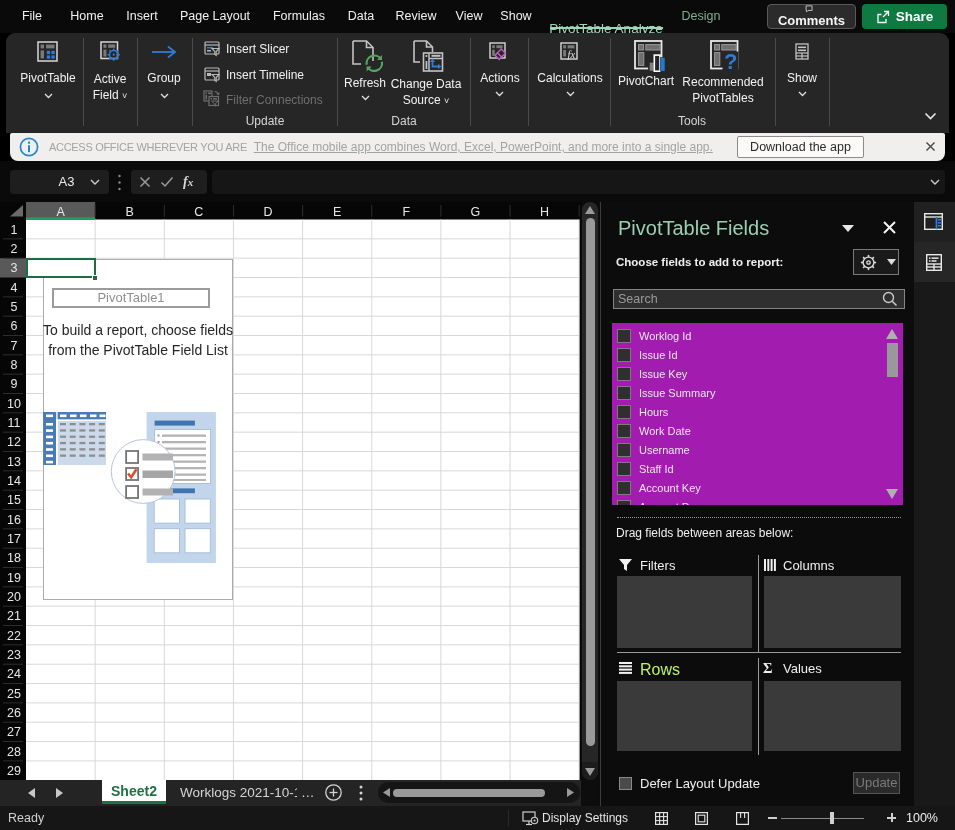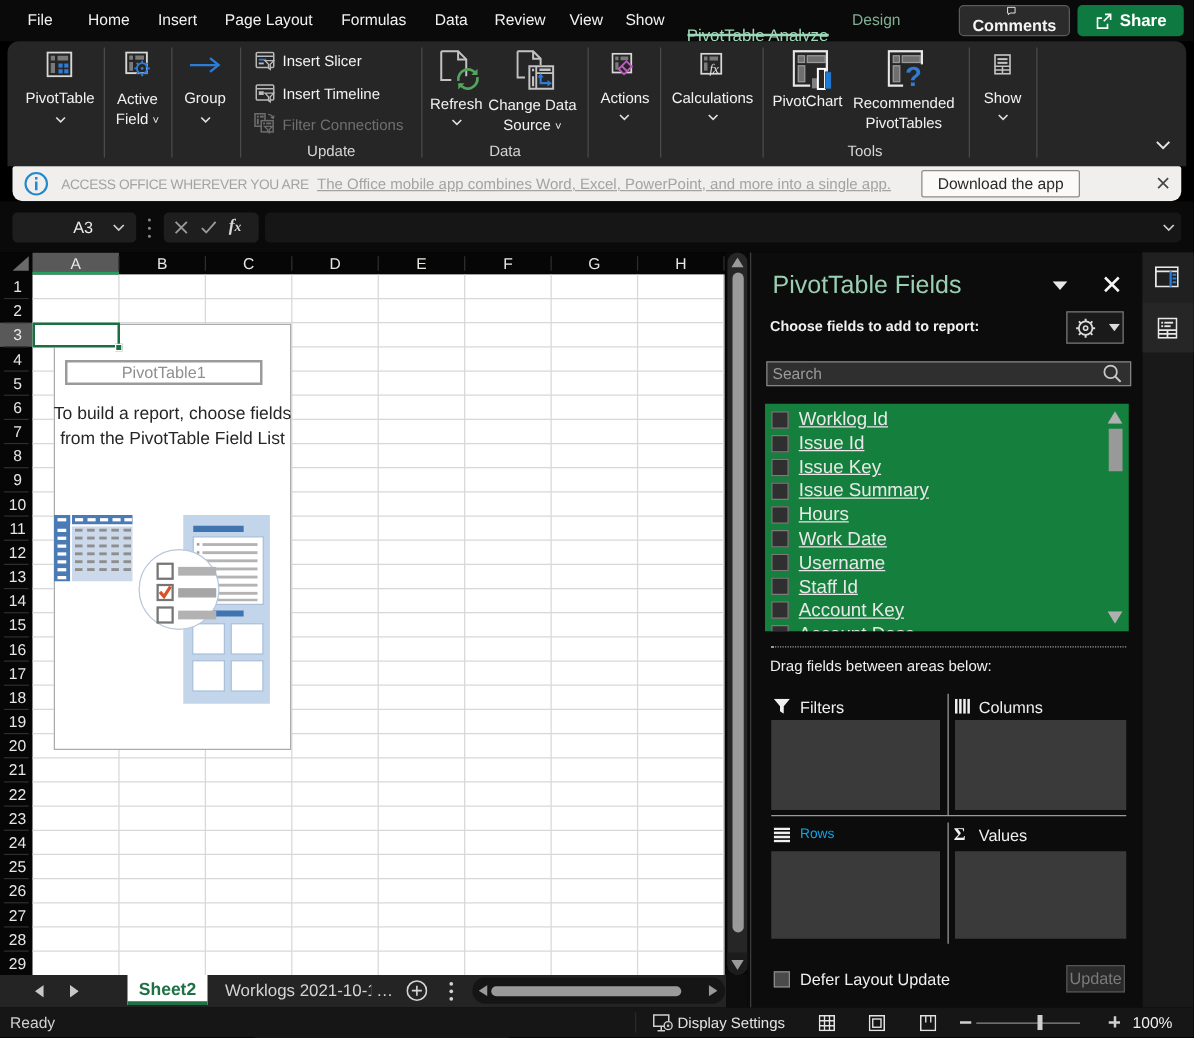"Worklog Id" div.ab { background: #15803d -> #a21caf; font-size: 15px -> 11px; text-decoration: underline -> none }
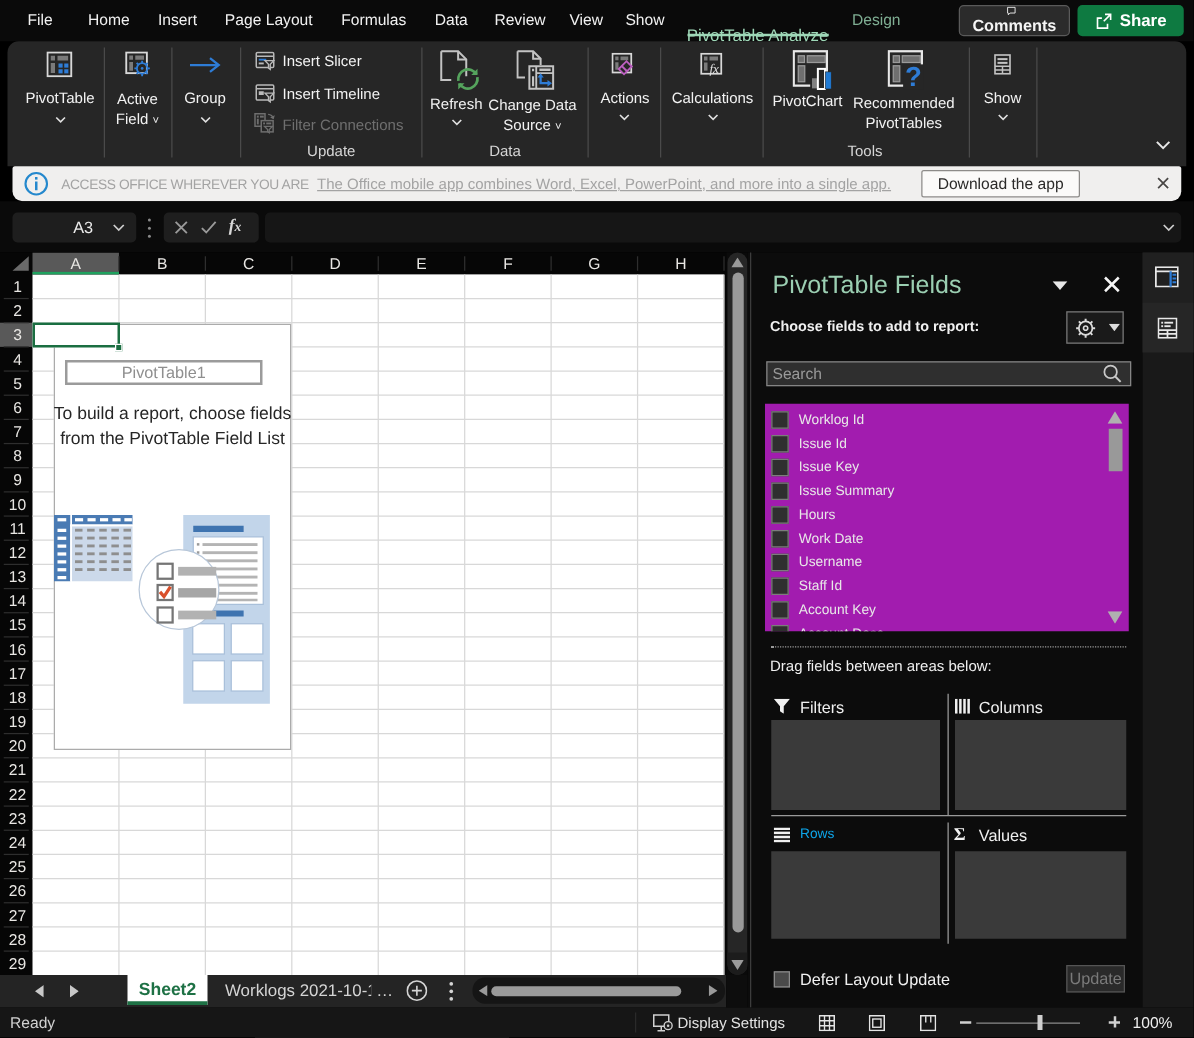"Rows" div.ab { color: #0ea5e9 -> #bef264; font-size: 11px -> 16px }
